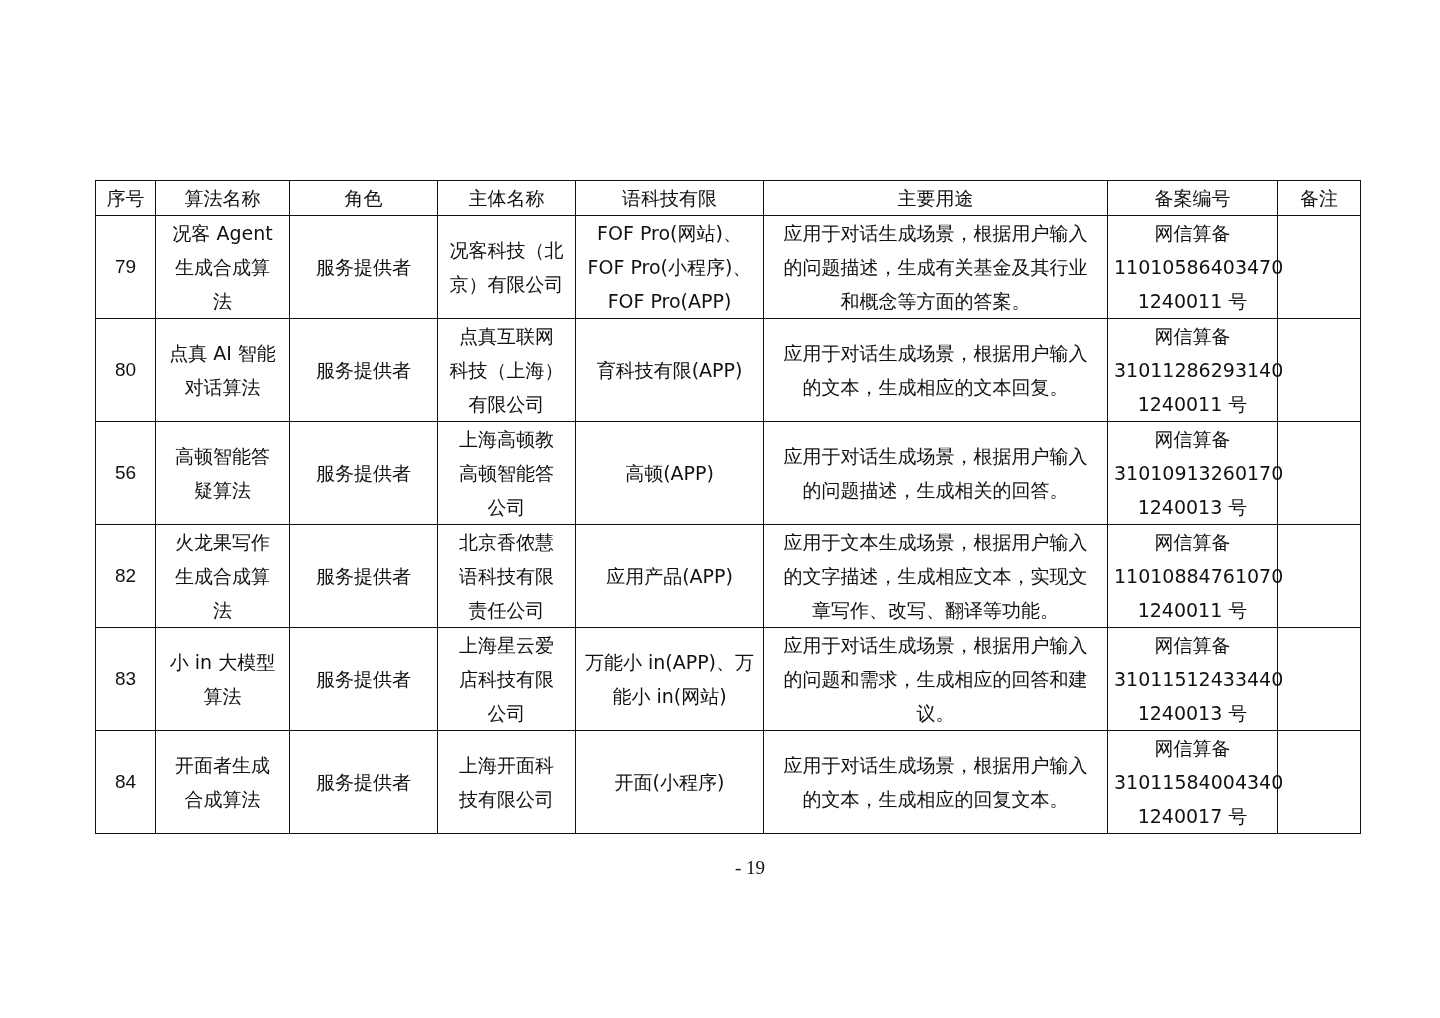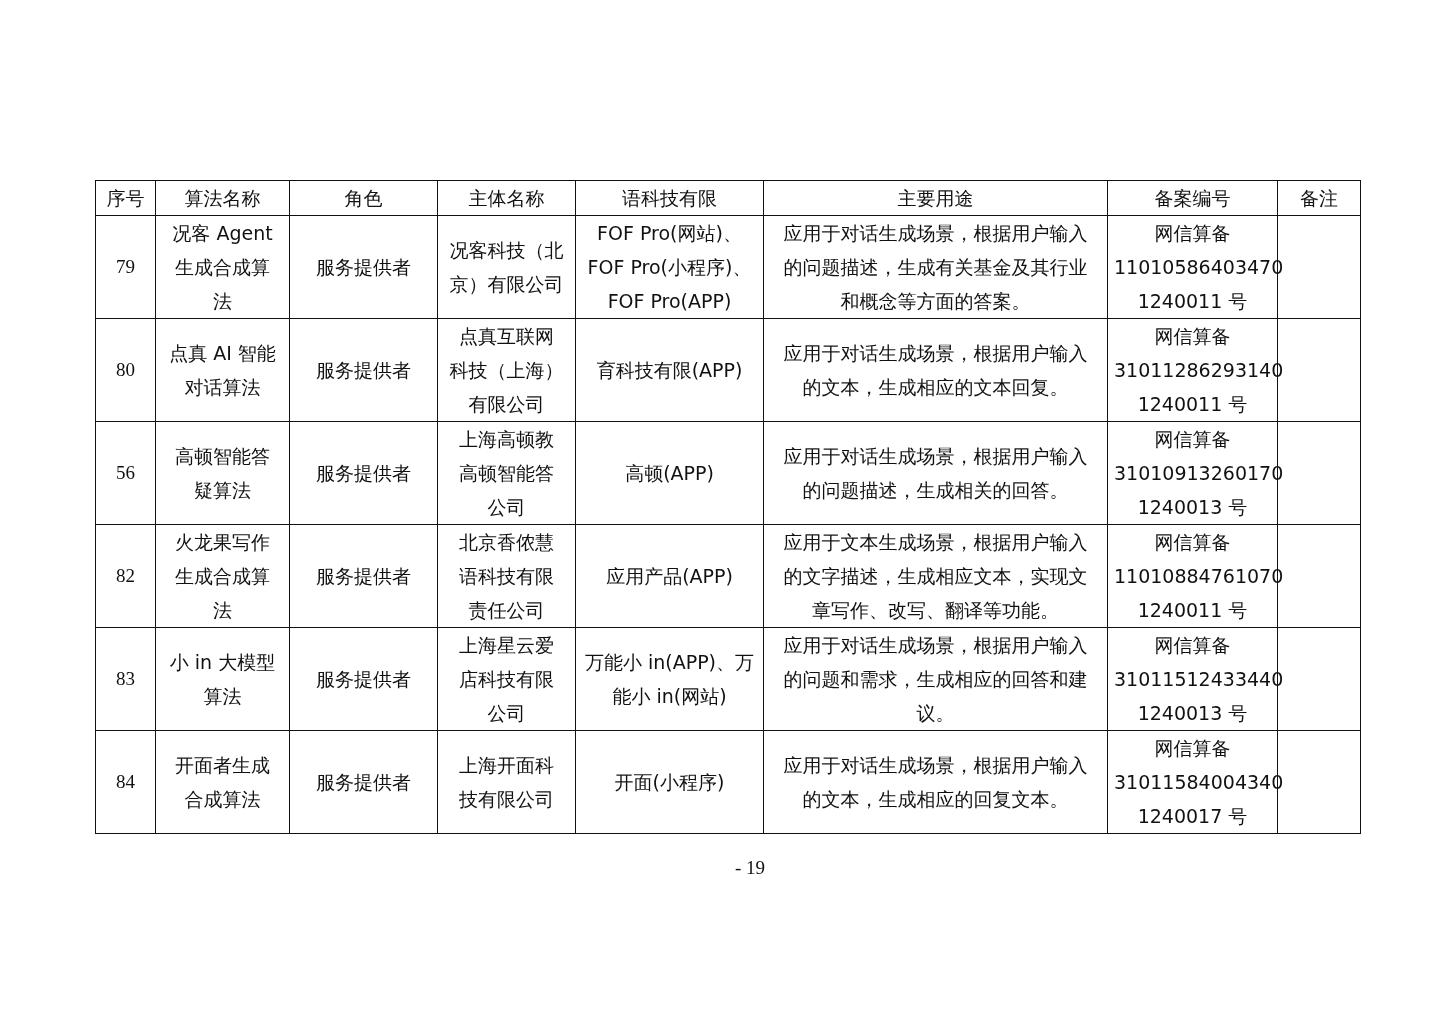"79" .num { font-family: Liberation Serif, serif -> Liberation Sans, sans-serif }
